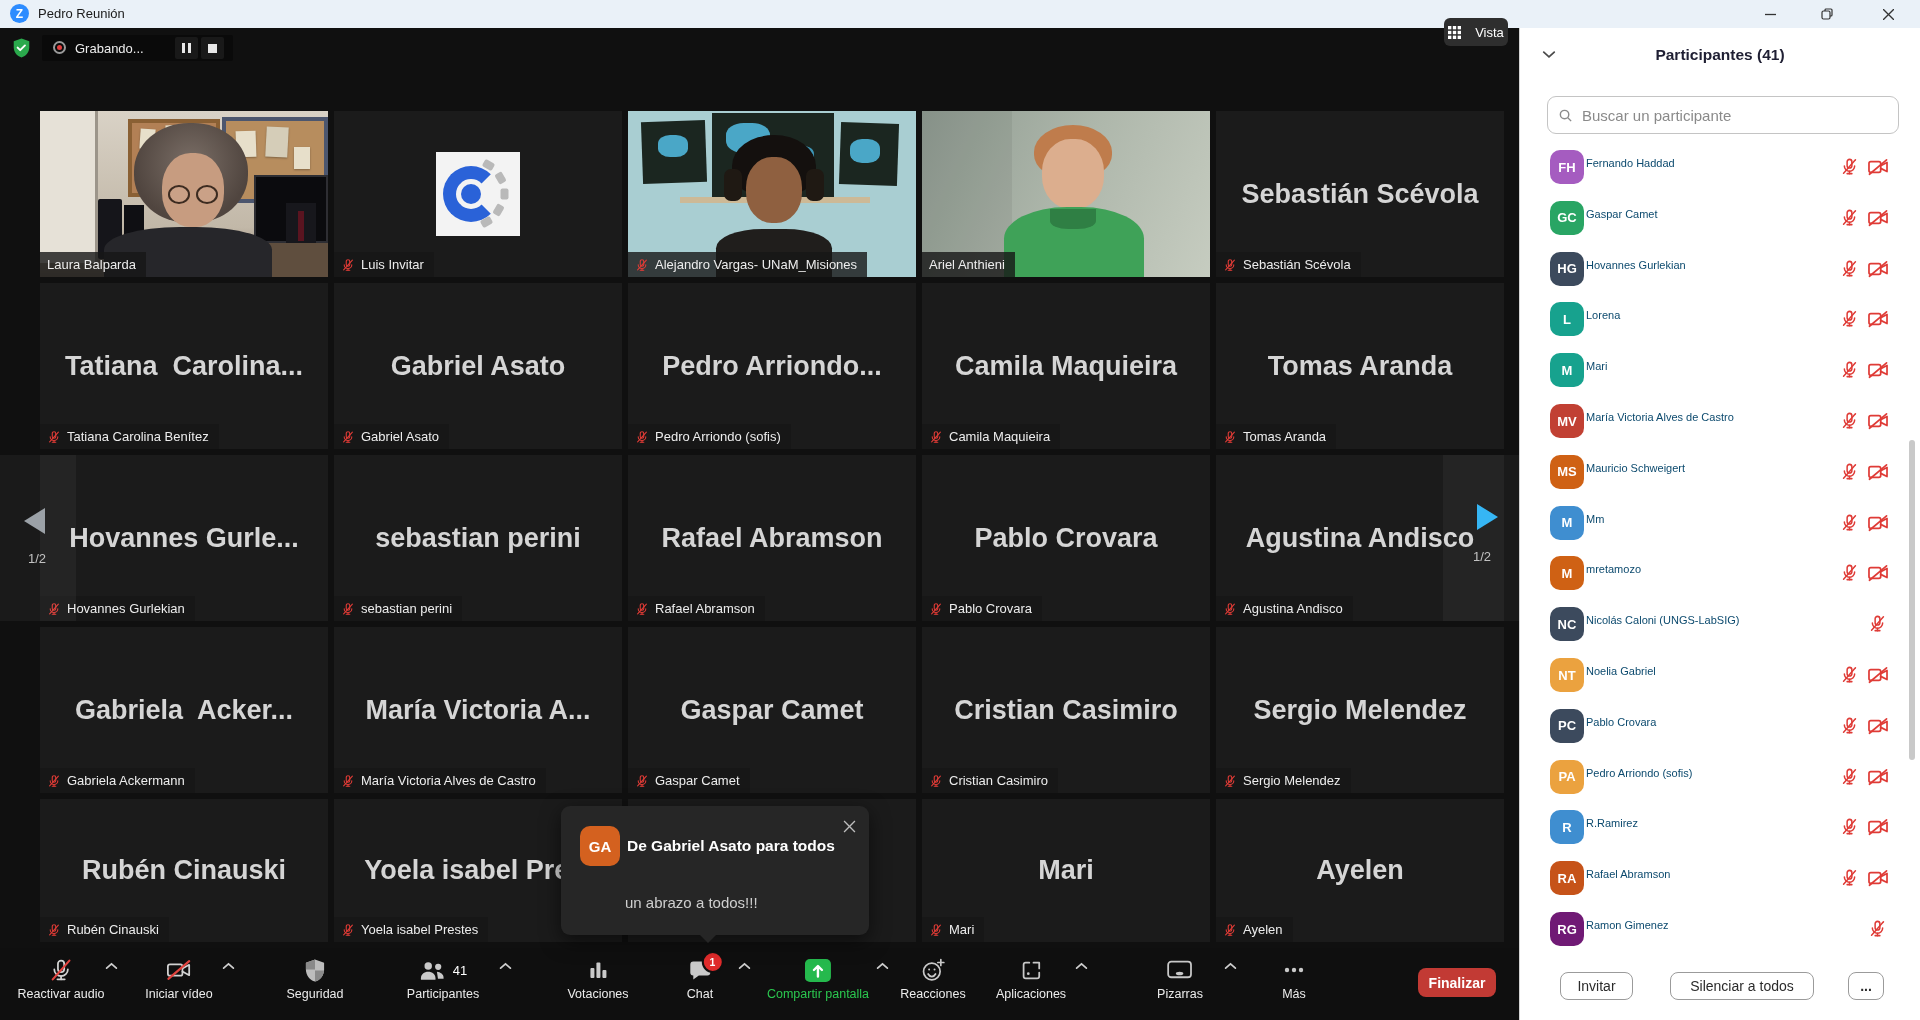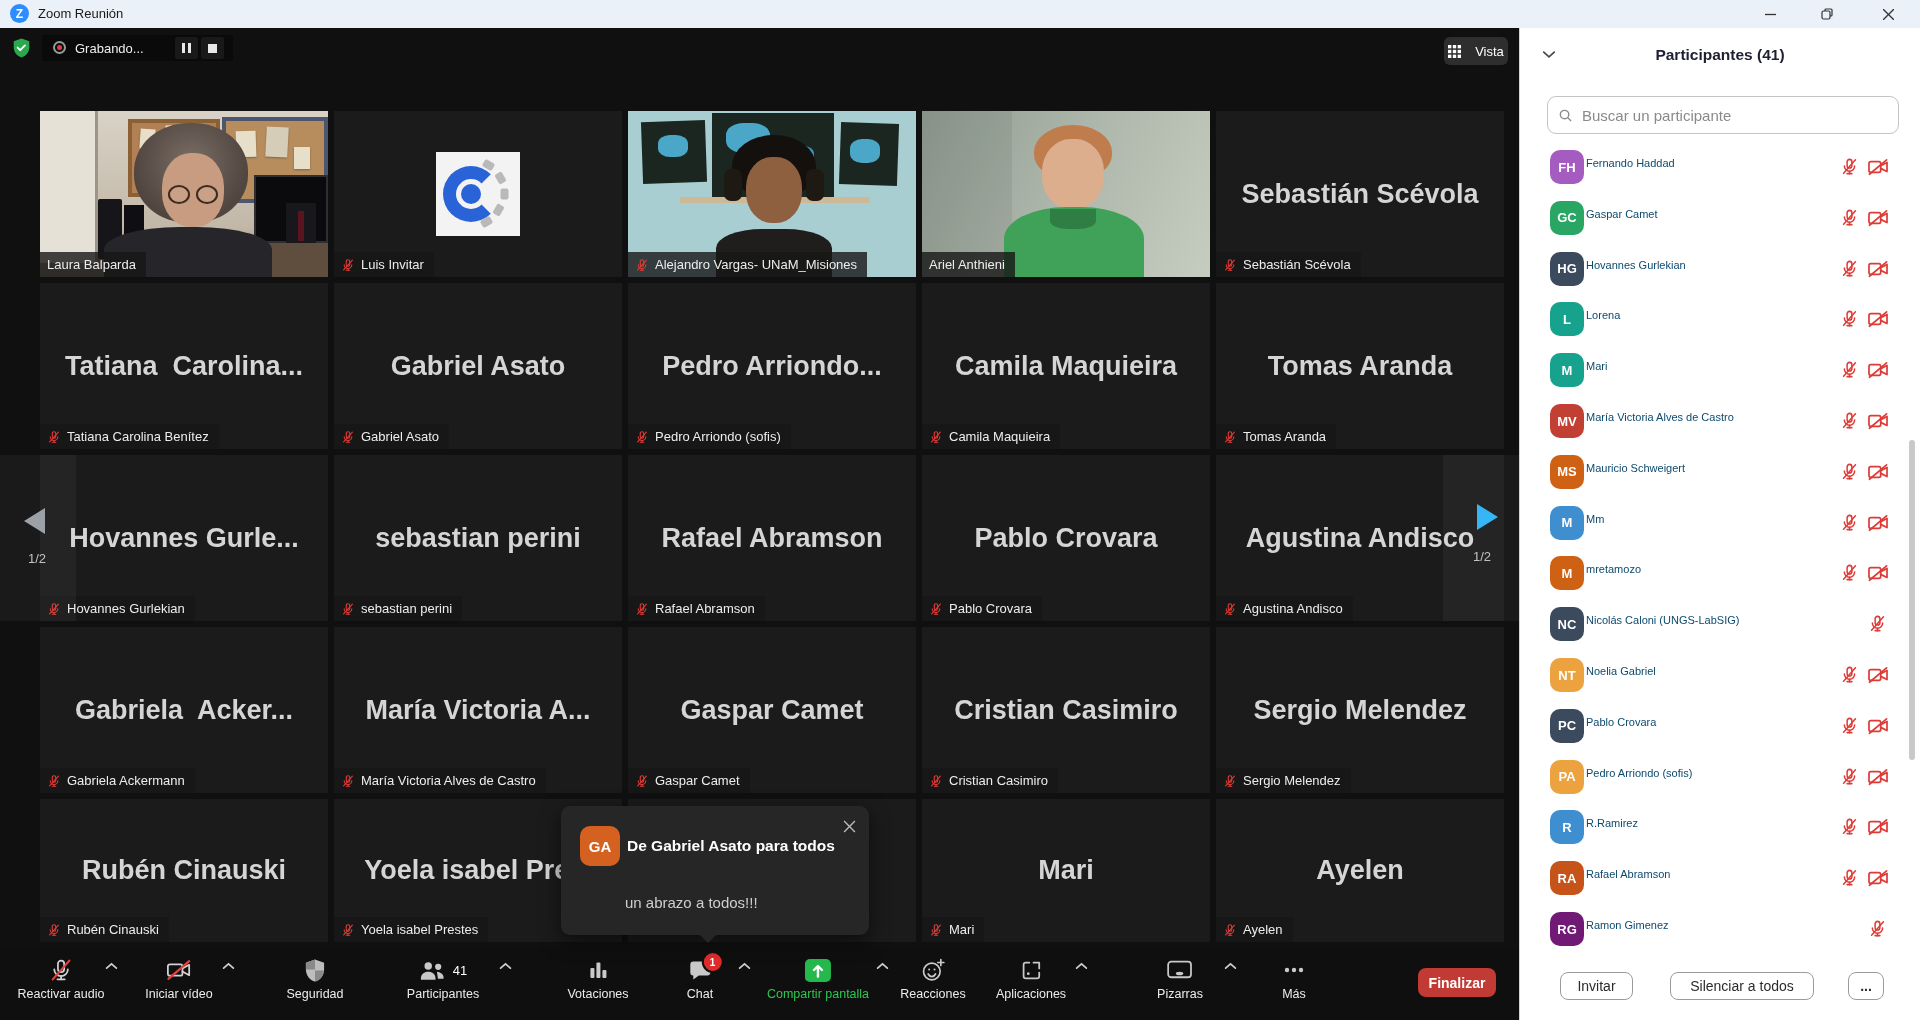"Zoom Reunión" div.ttext { text: Zoom -> Pedro }
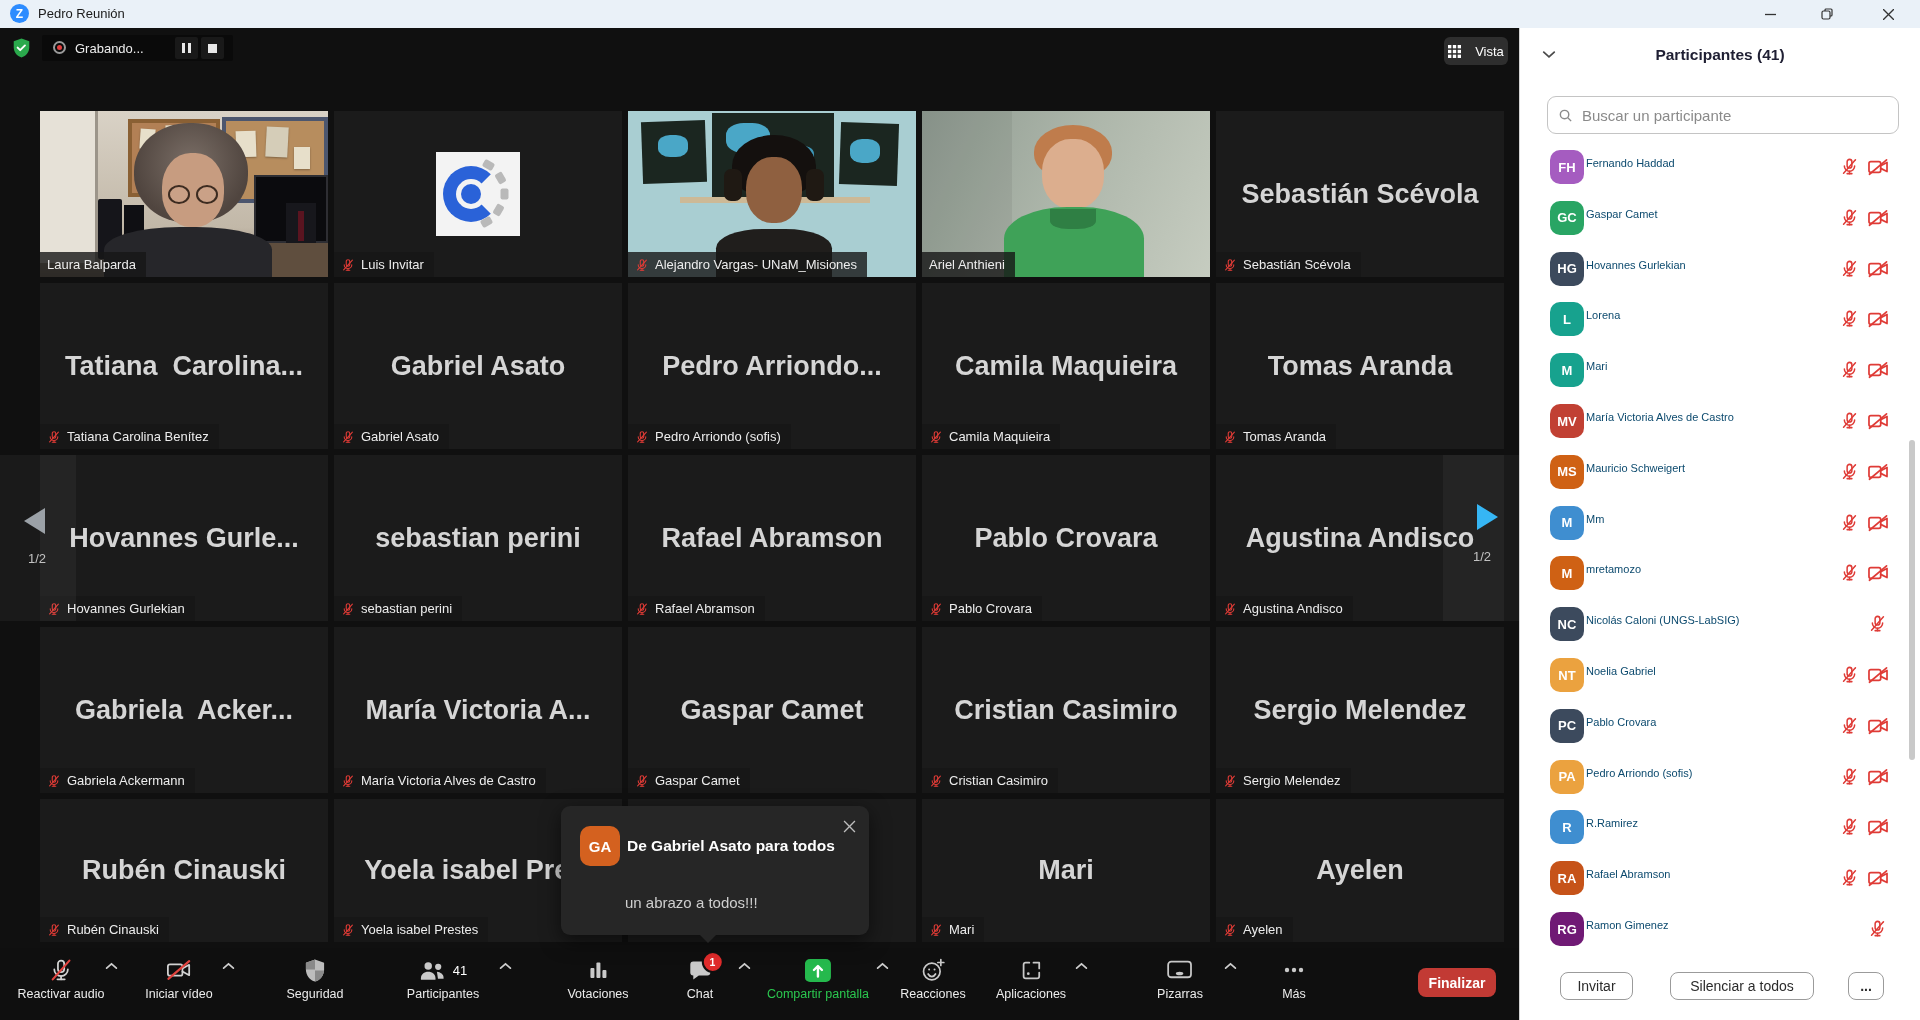"Vista" .vista { top: 37px -> 18px }
